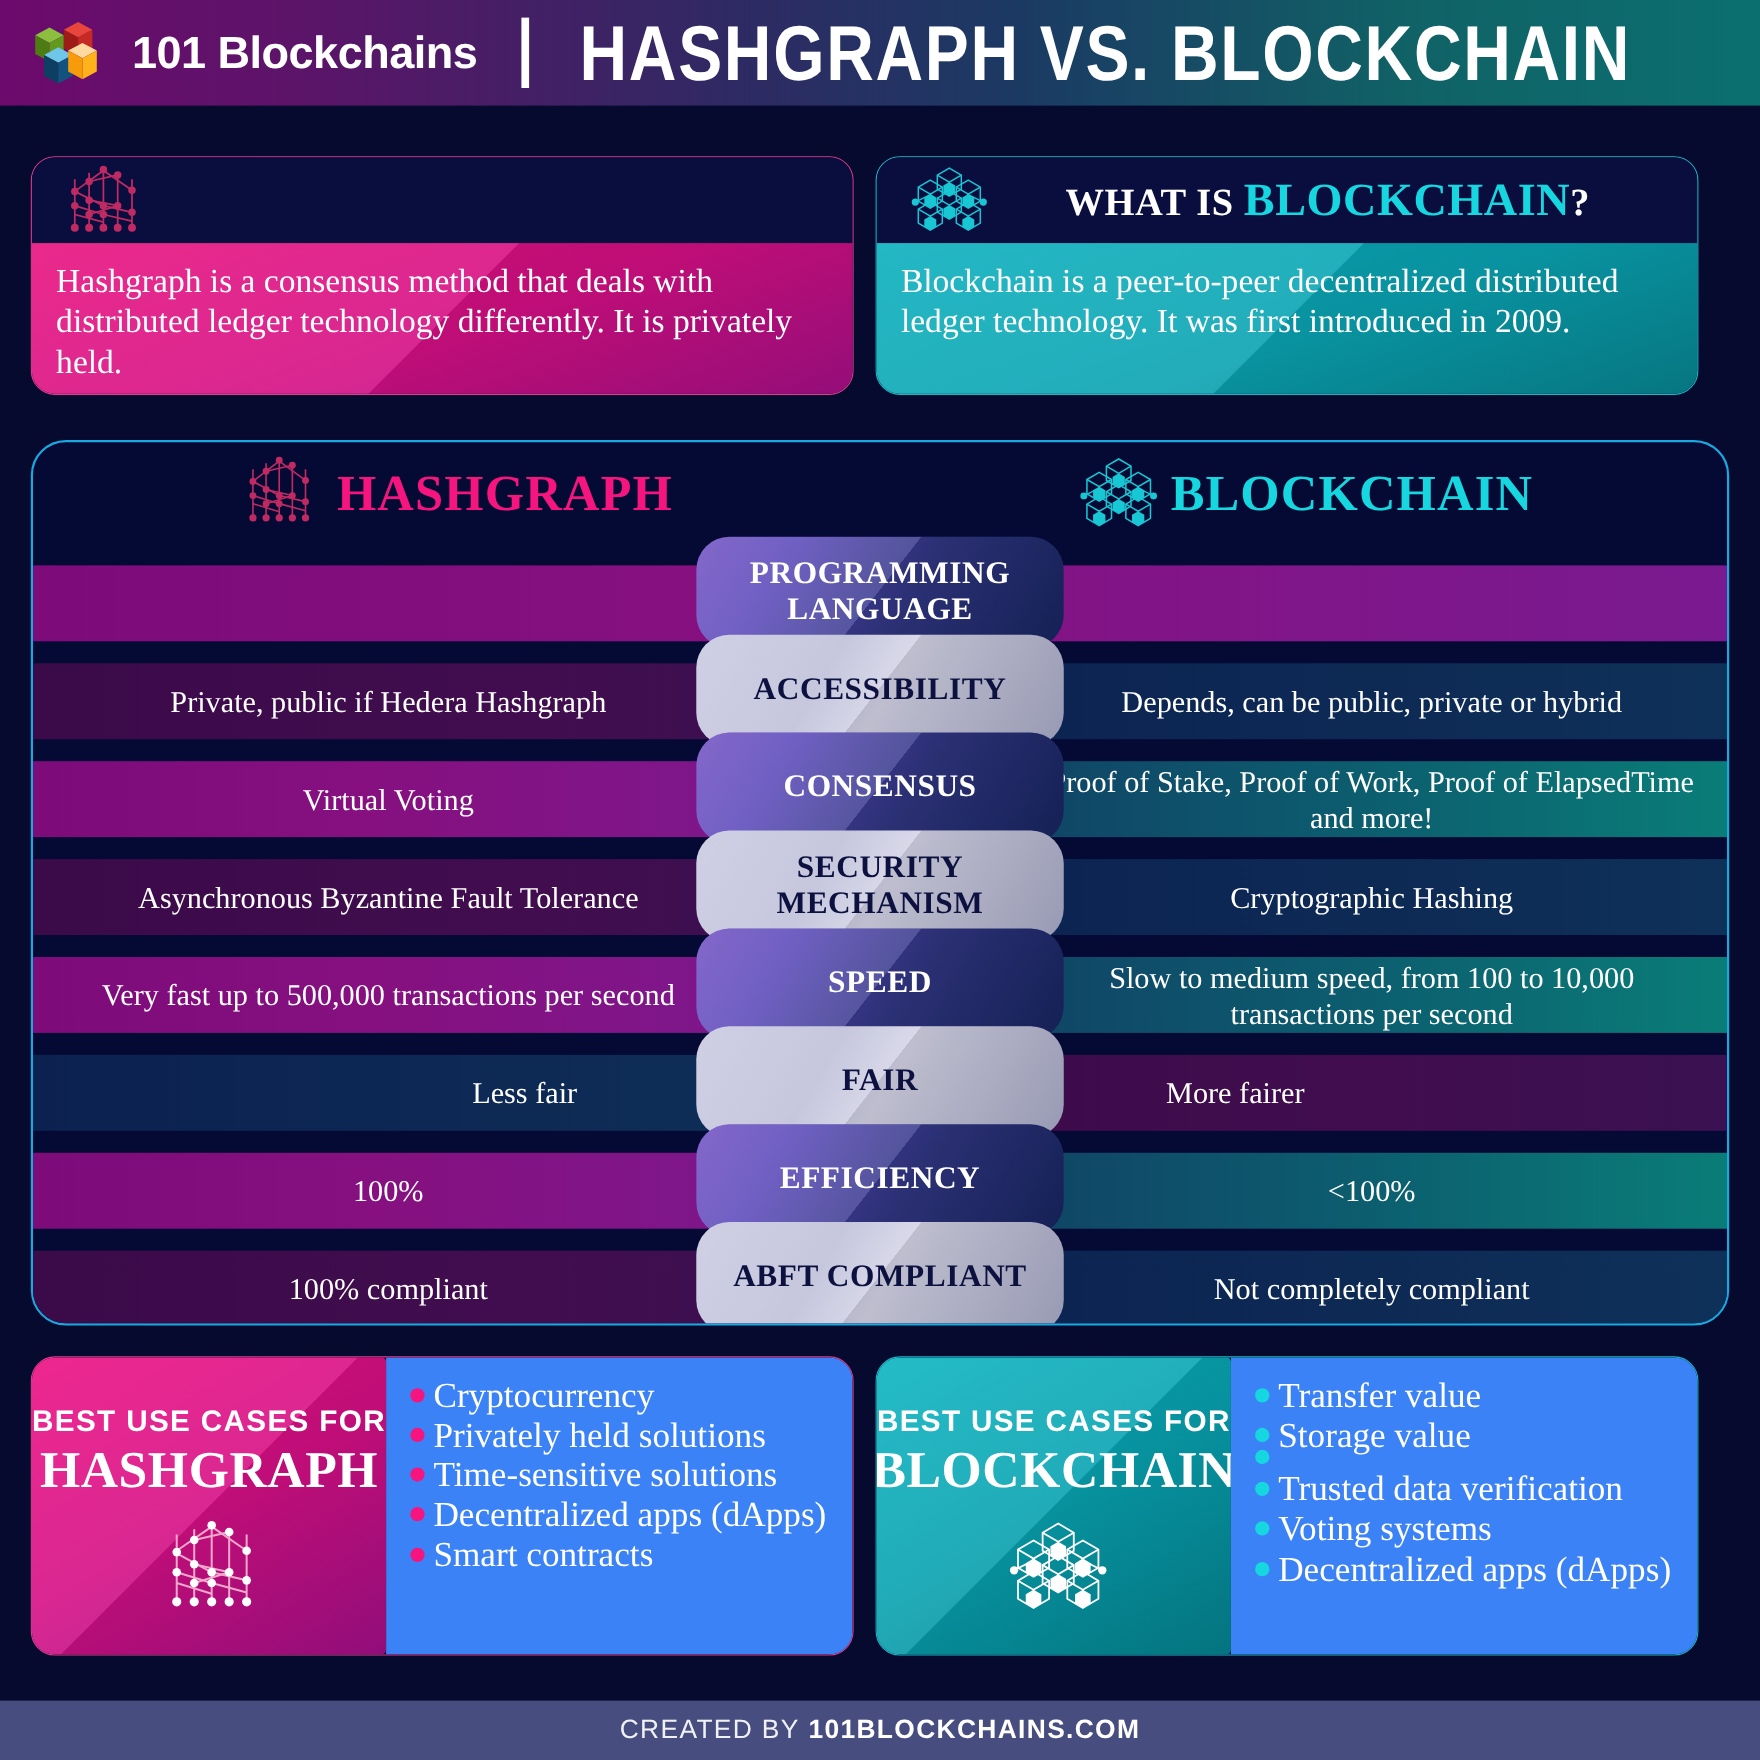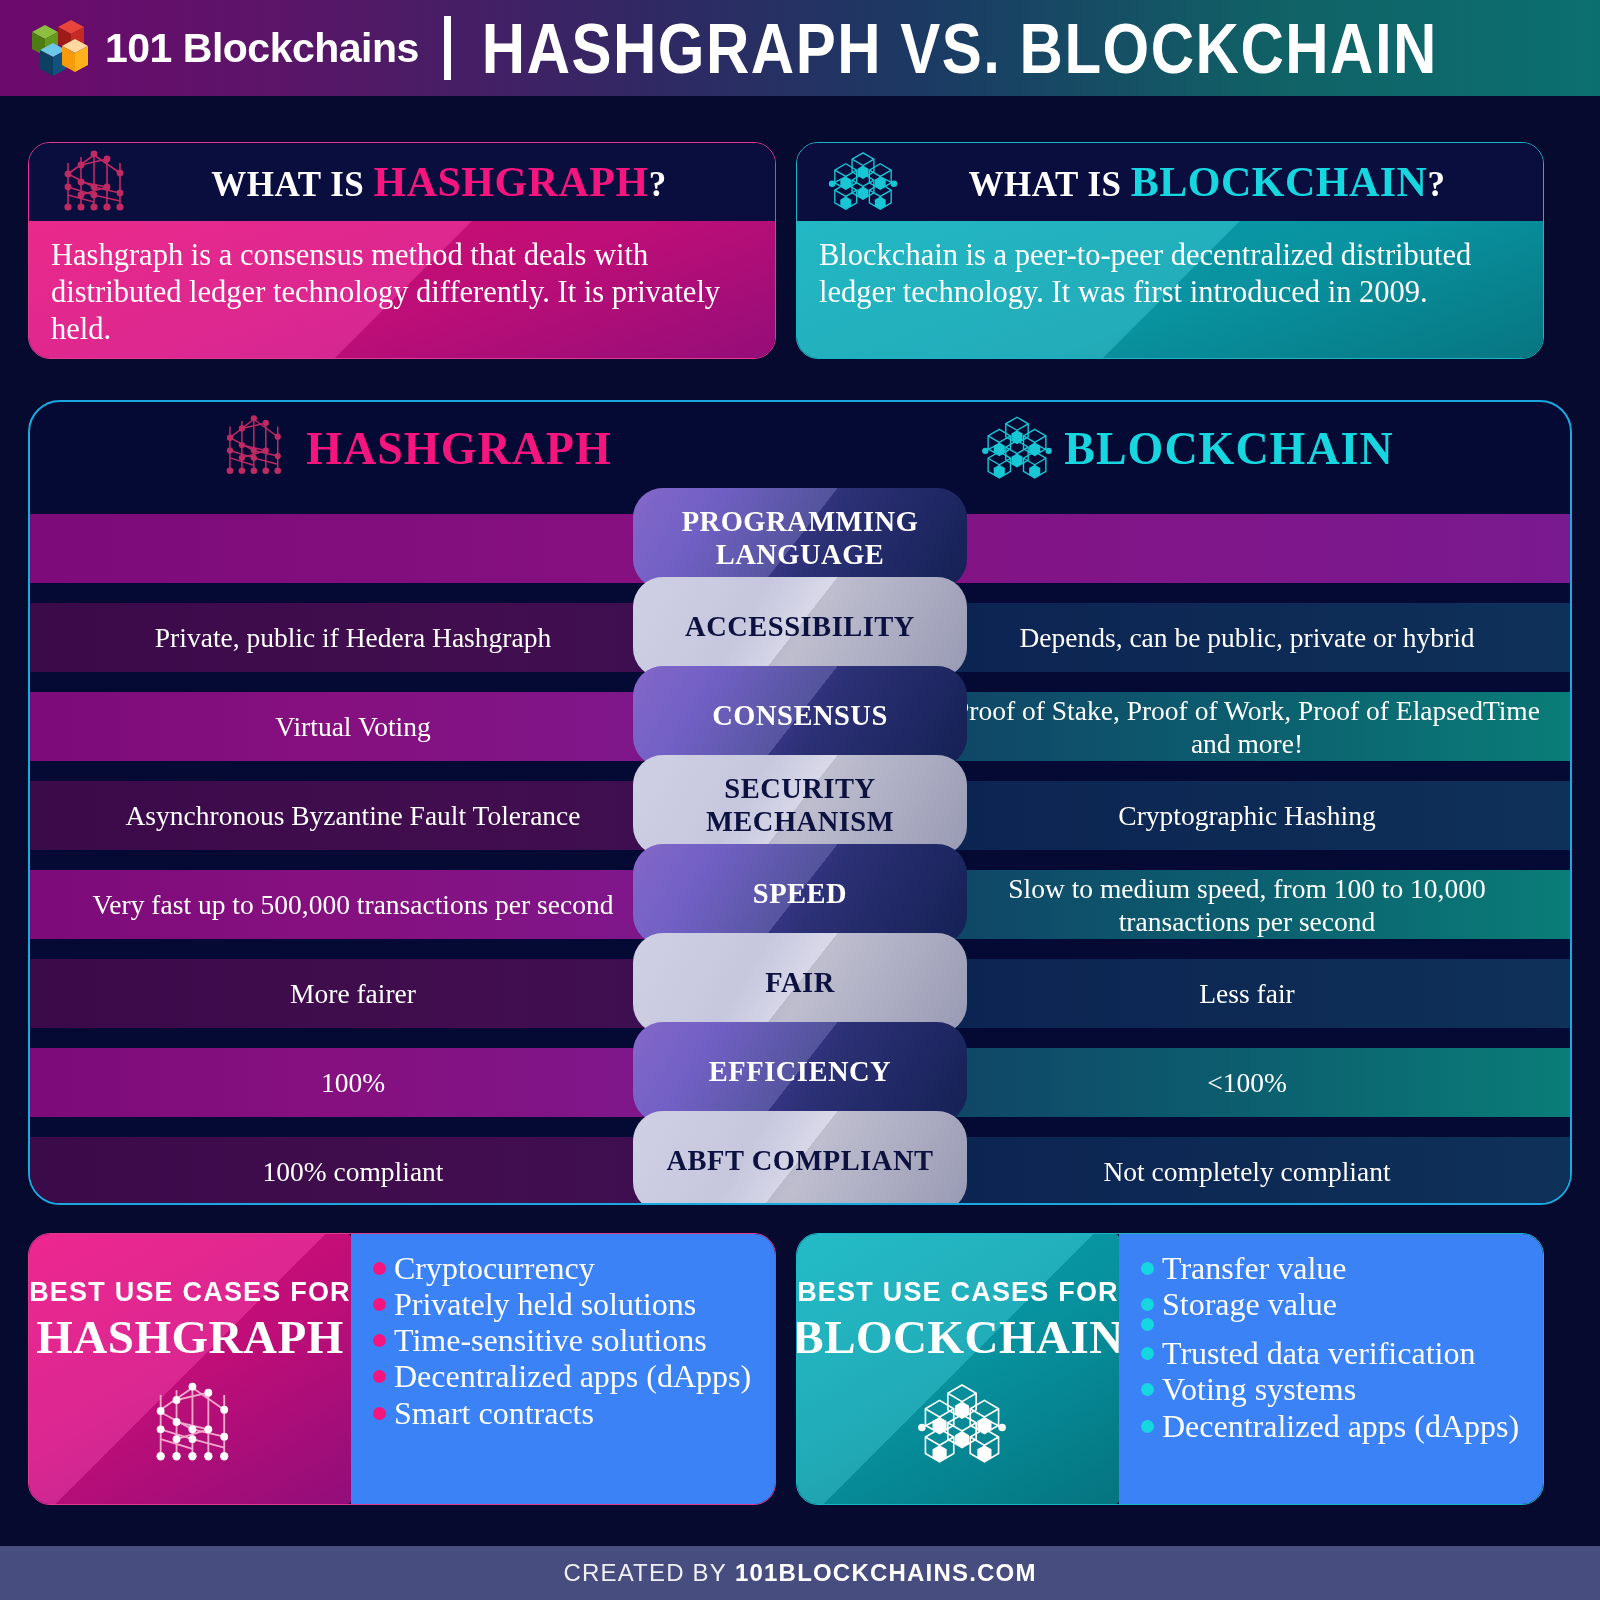"101 Blockchains" .header { gap: 15px -> 30px }
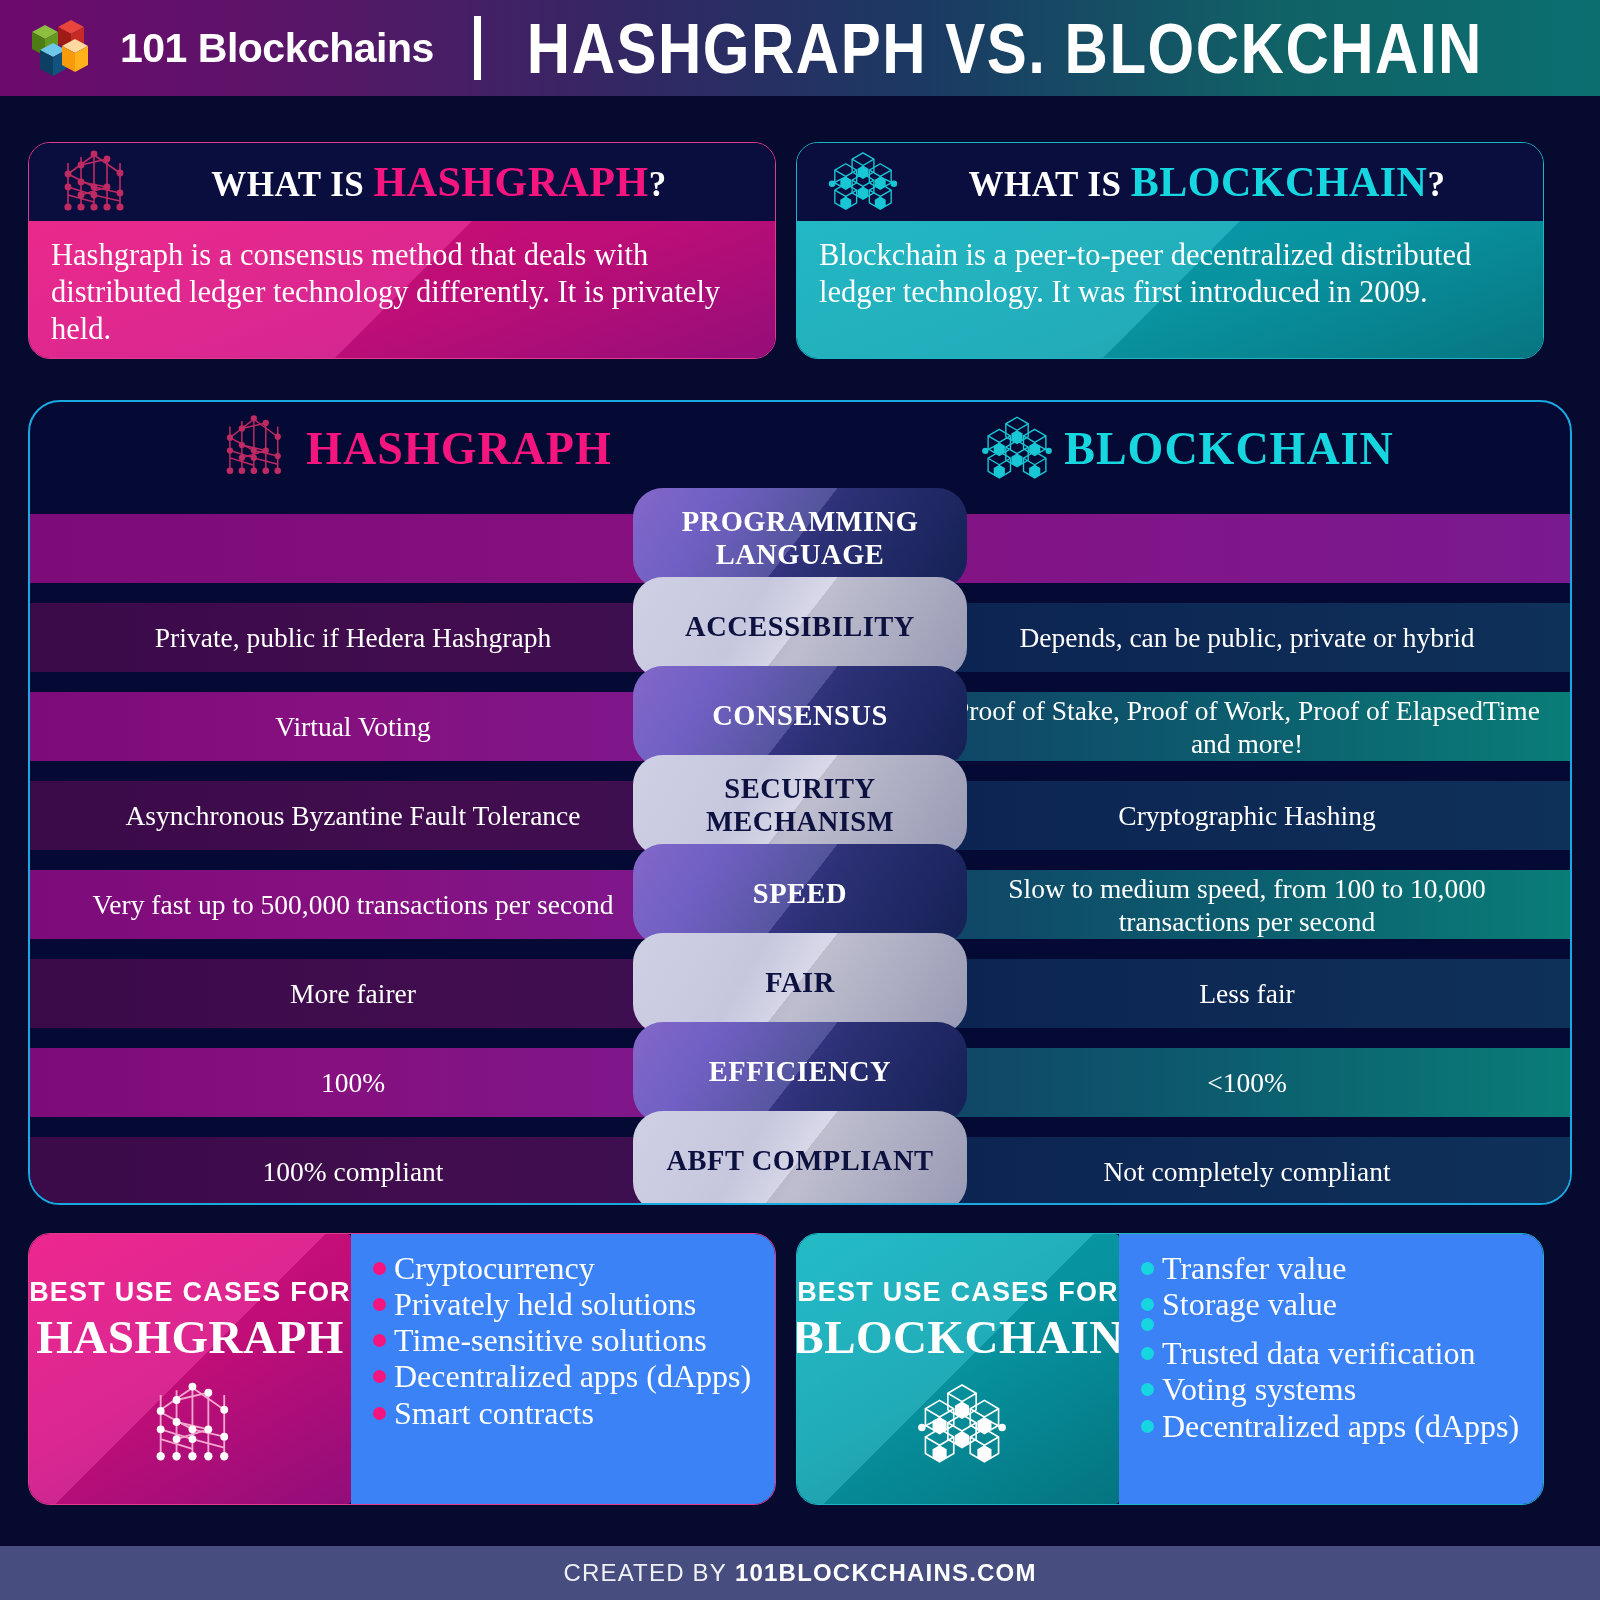"WHAT IS HASHGRAPH?" div.htxt { html: <div><span>WHAT IS </span><span>HASHGRAPH</span><span>?</span></div> -> none }
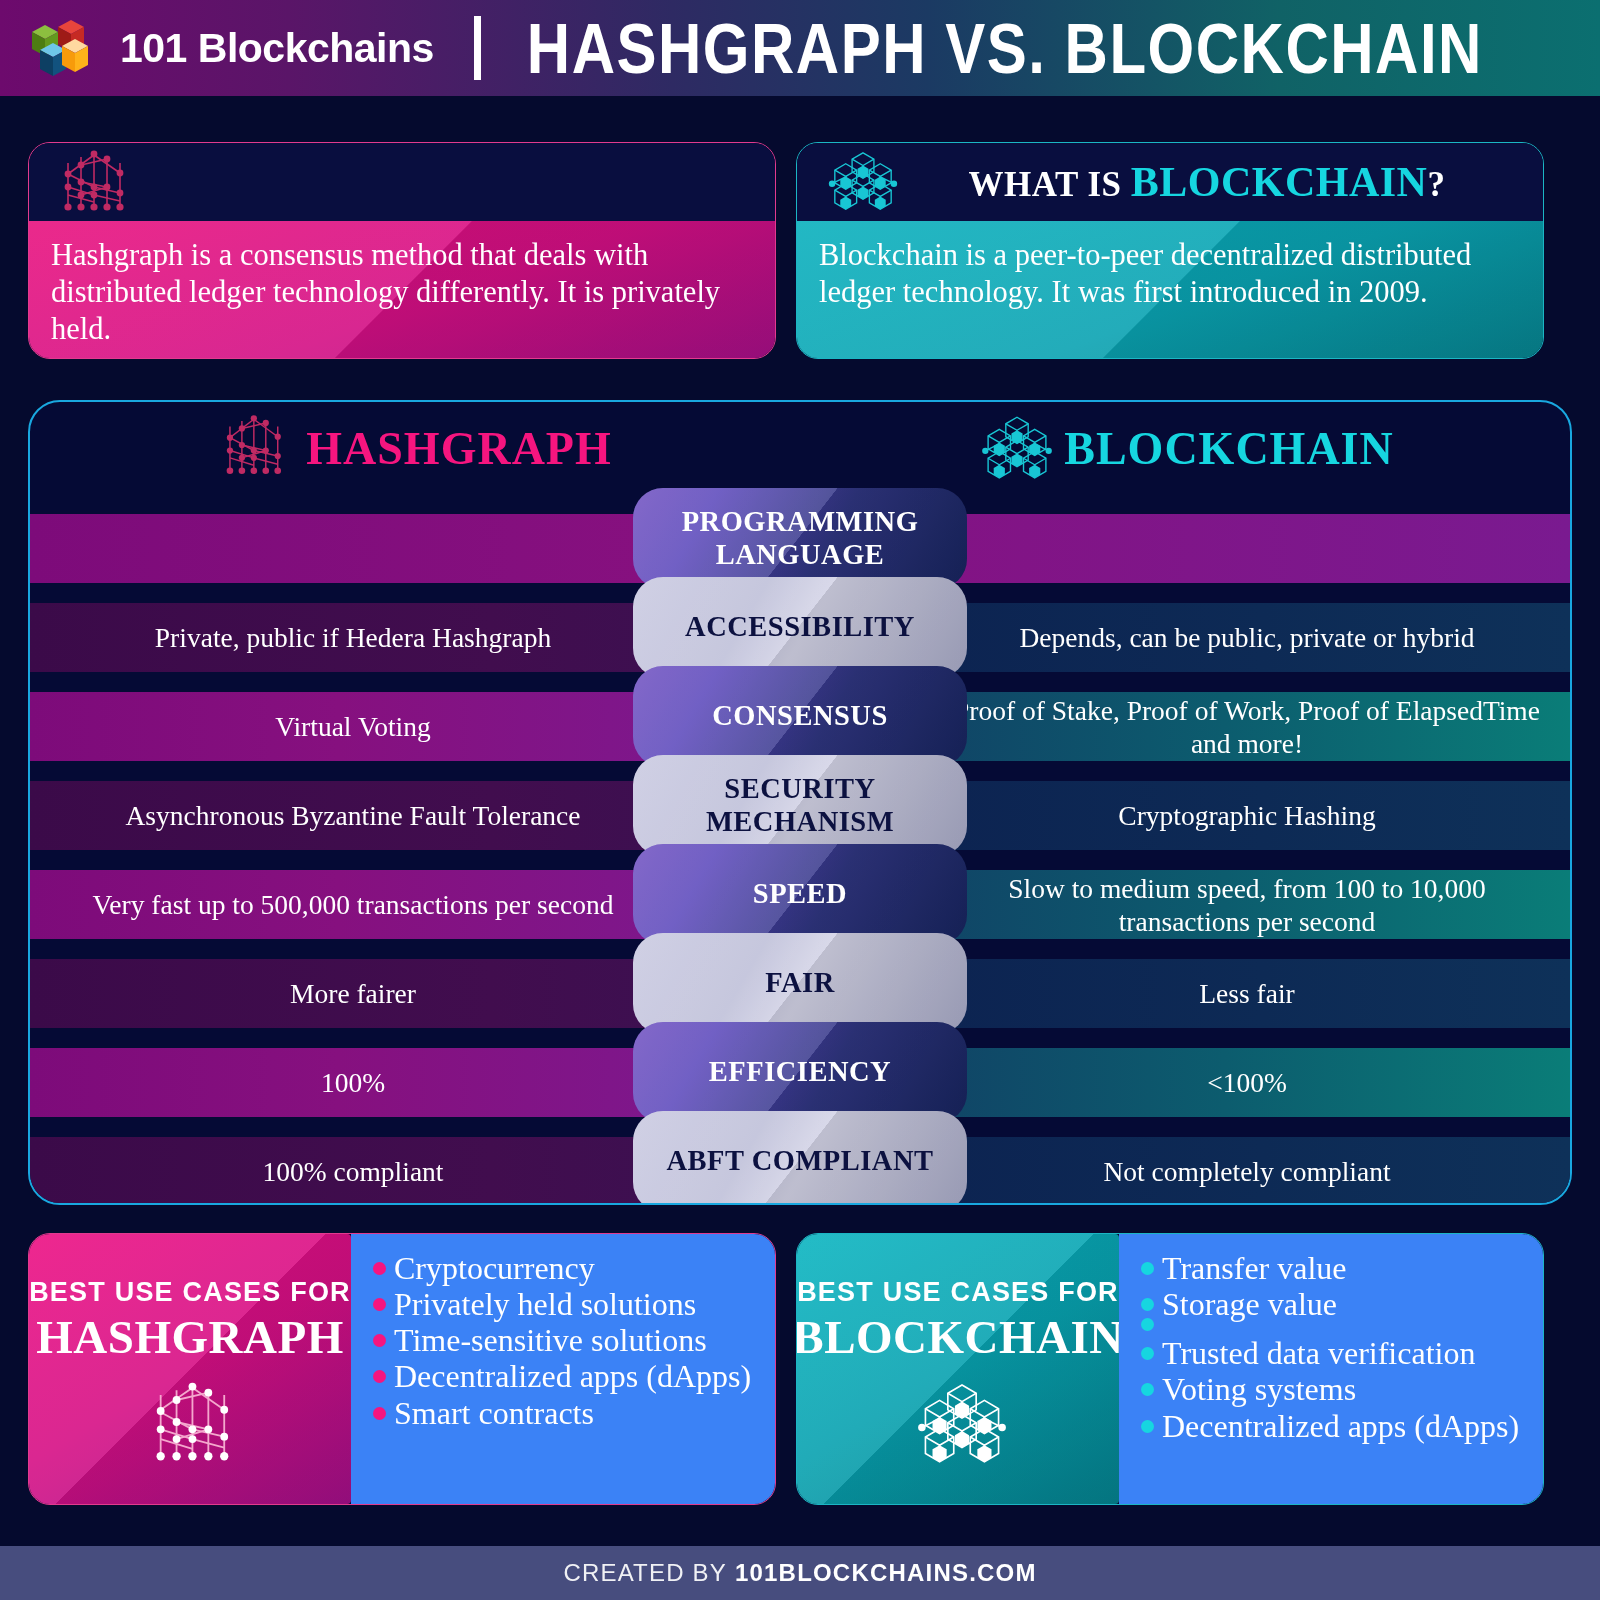"More fairer" div.cell { order: before "Less fair" -> after "Less fair" }
